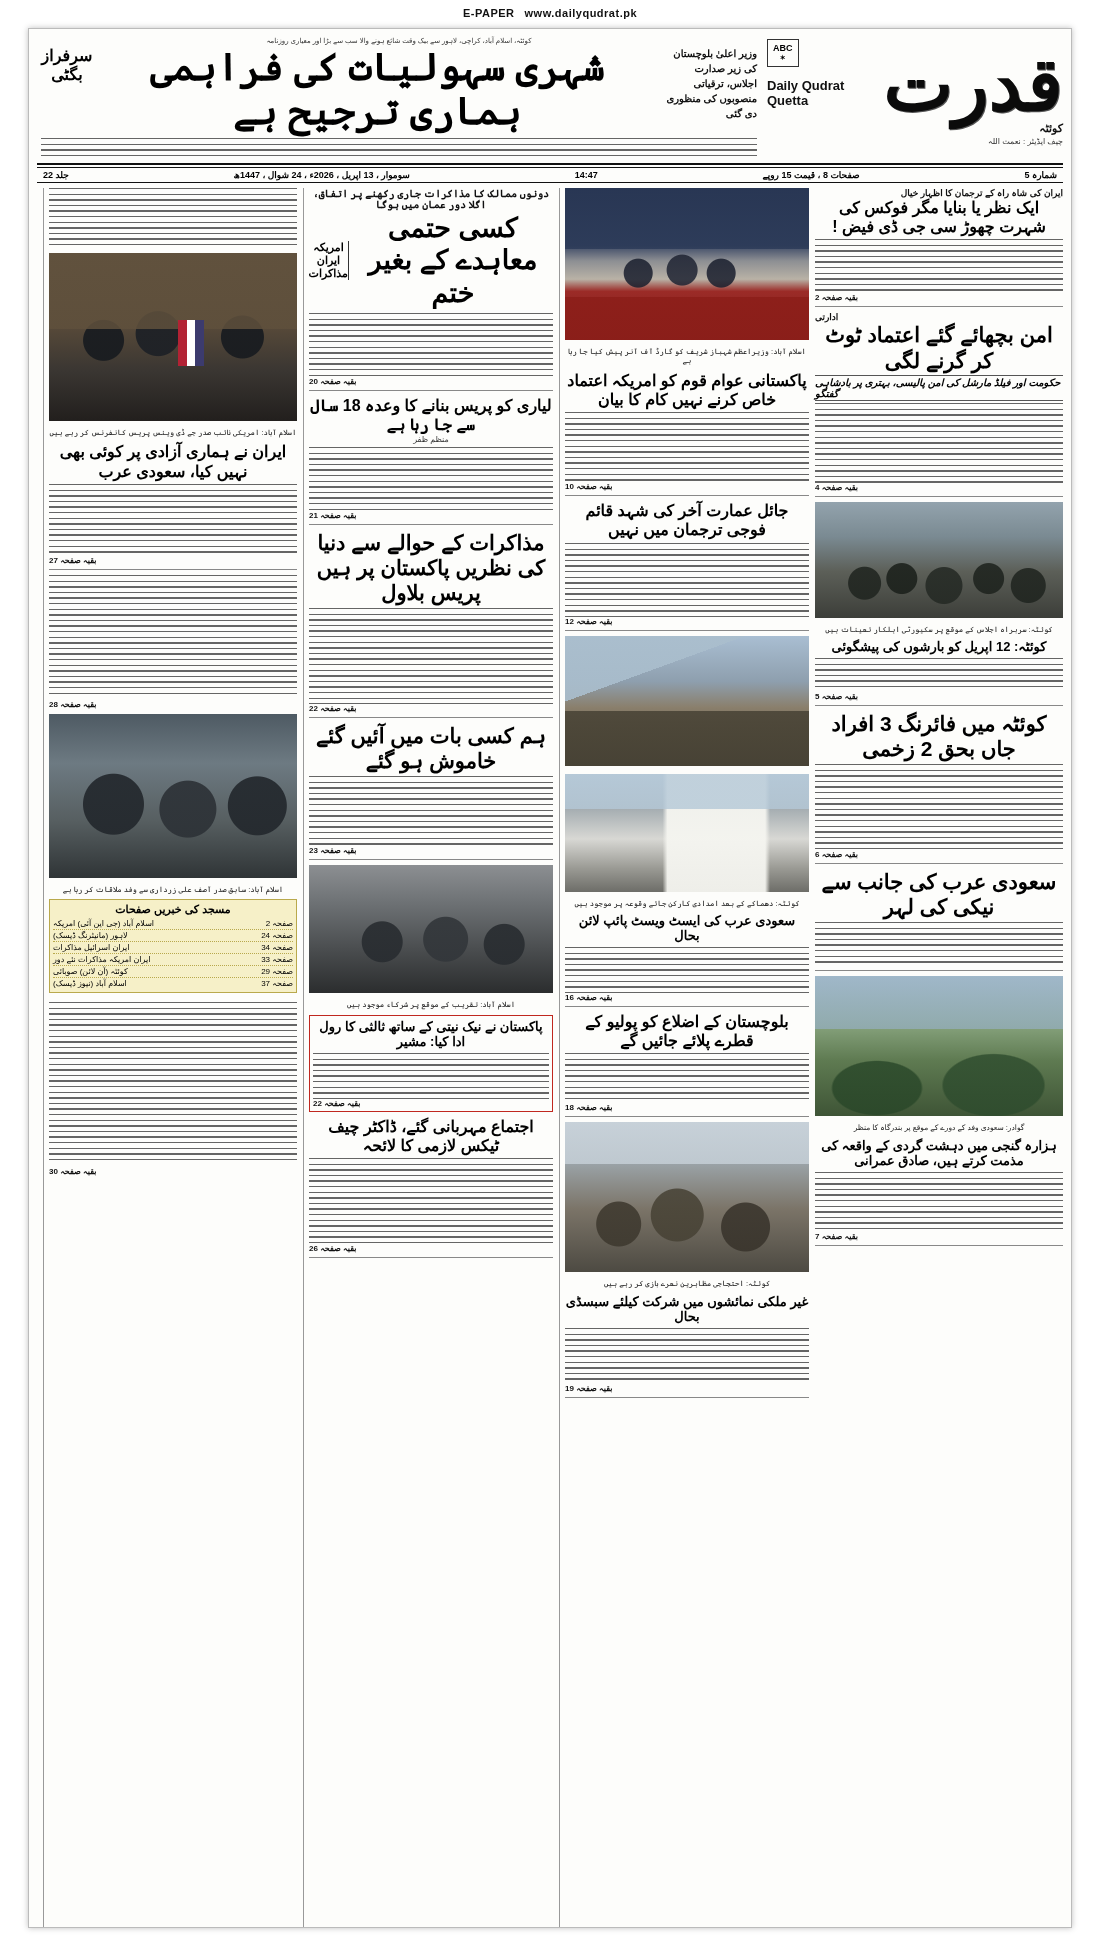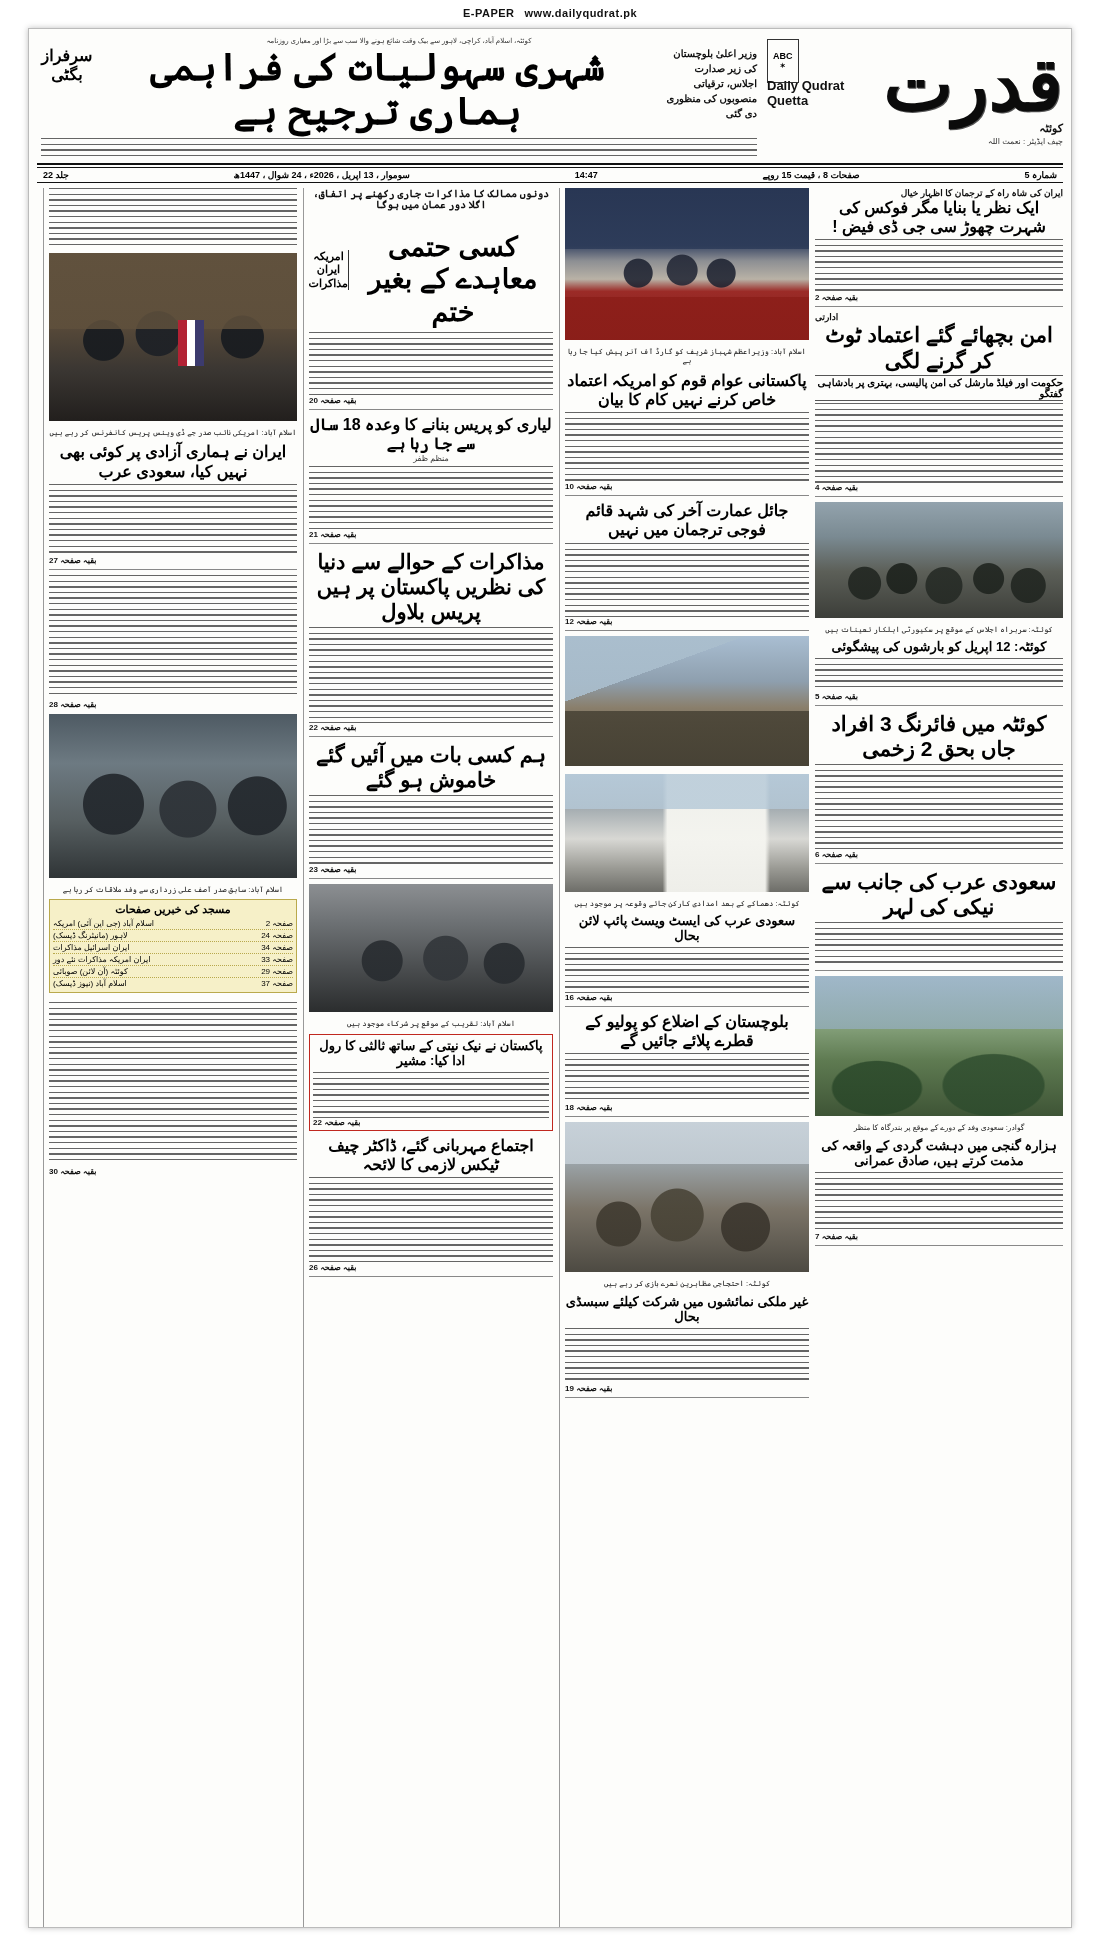"ABC" .abc-box { padding: 12px 5px -> 4px 5px }
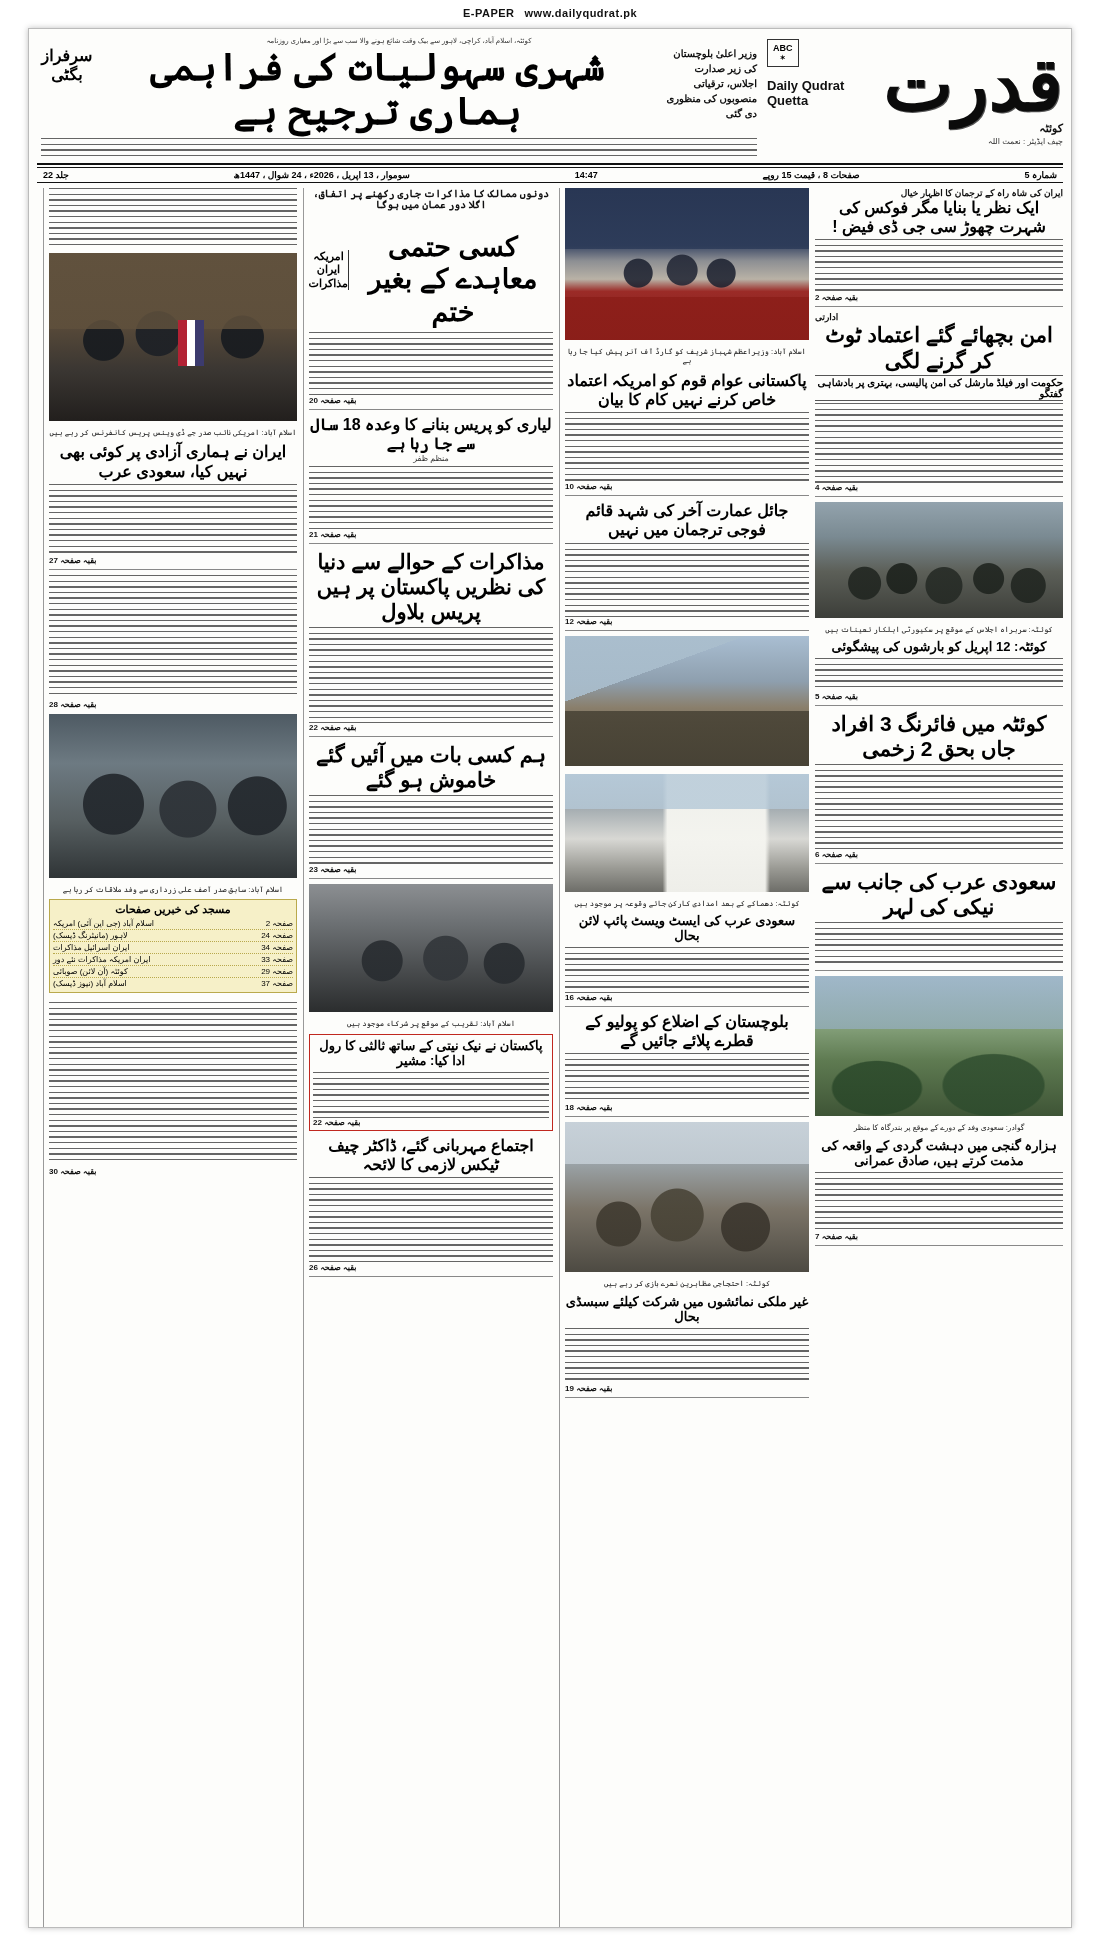"کسی حتمی معاہدے کے بغیر" .h-xl { margin-top: 19px -> none }
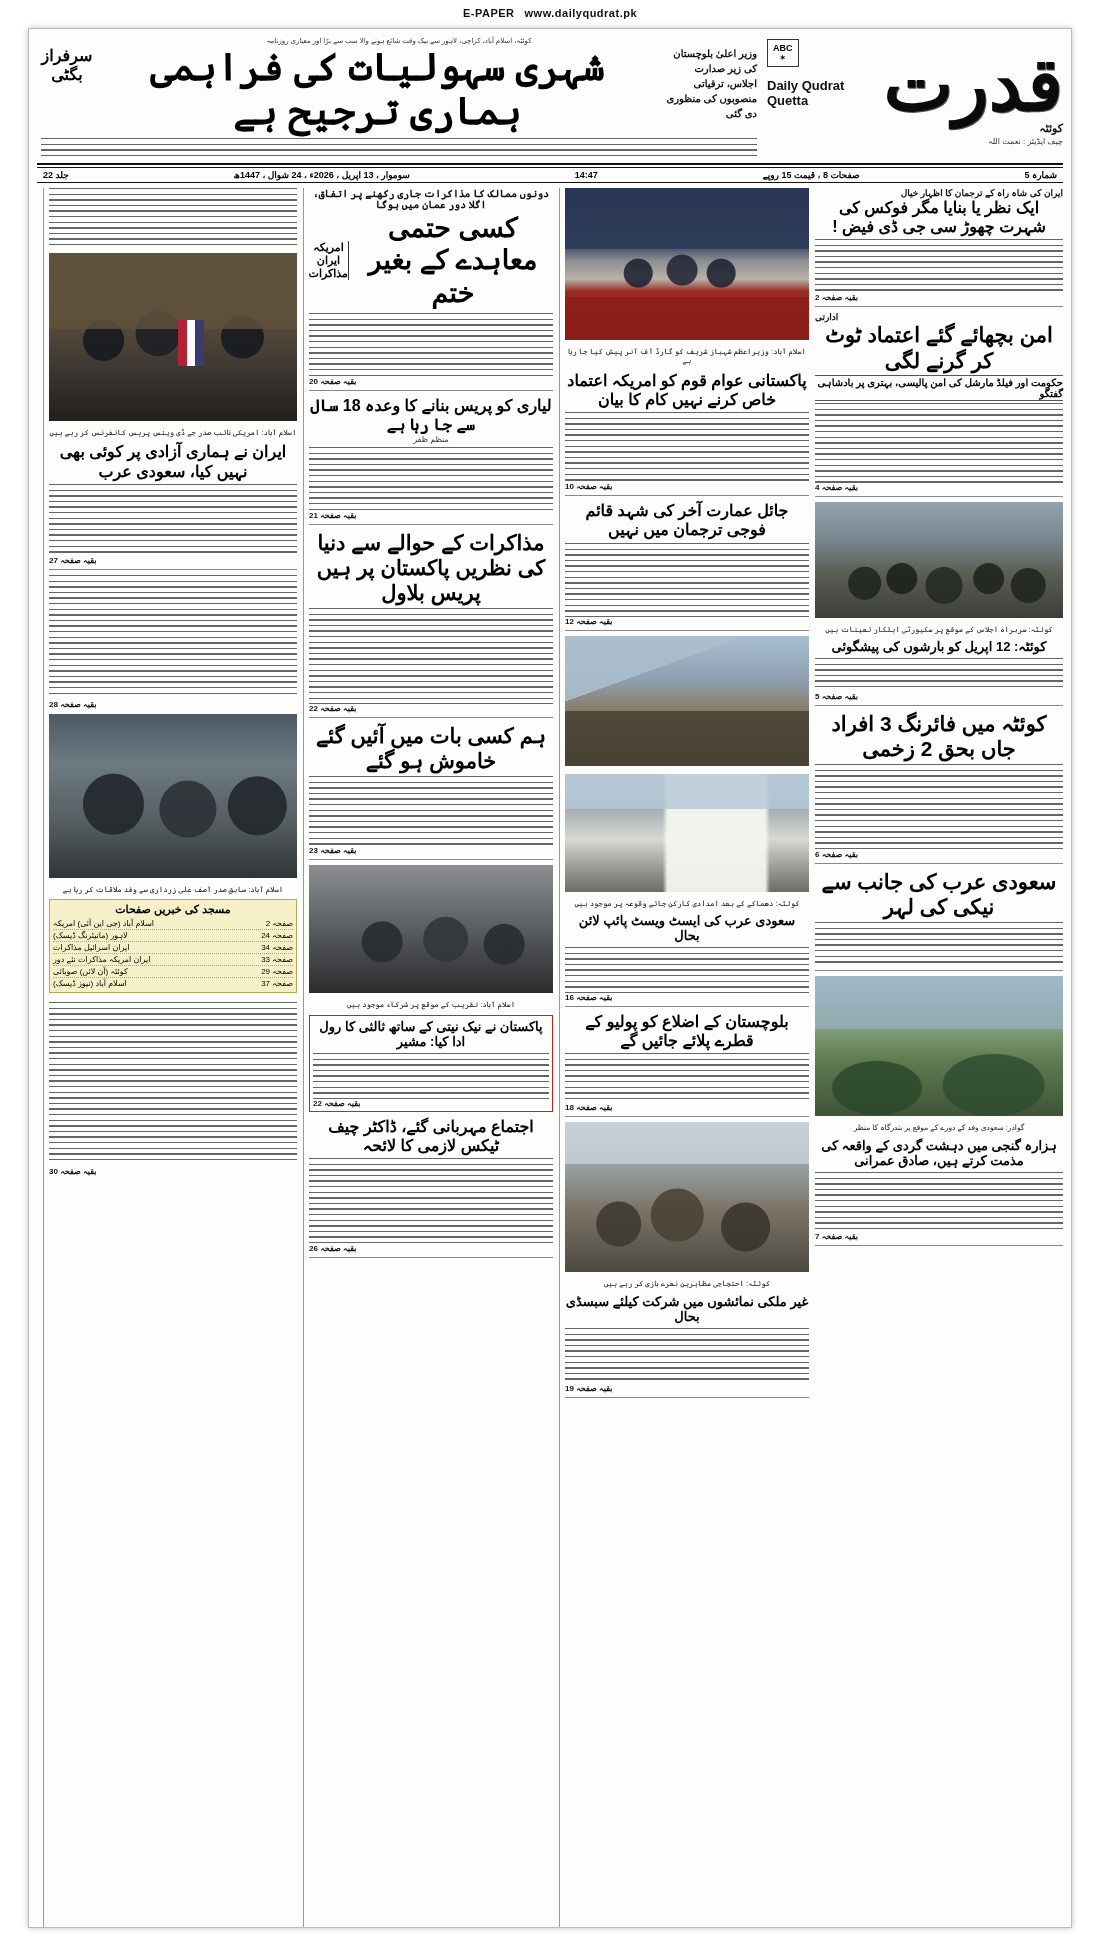"حکومت اور فیلڈ مارشل کی" .subhead { font-style: none -> italic; text-align: right -> left }
